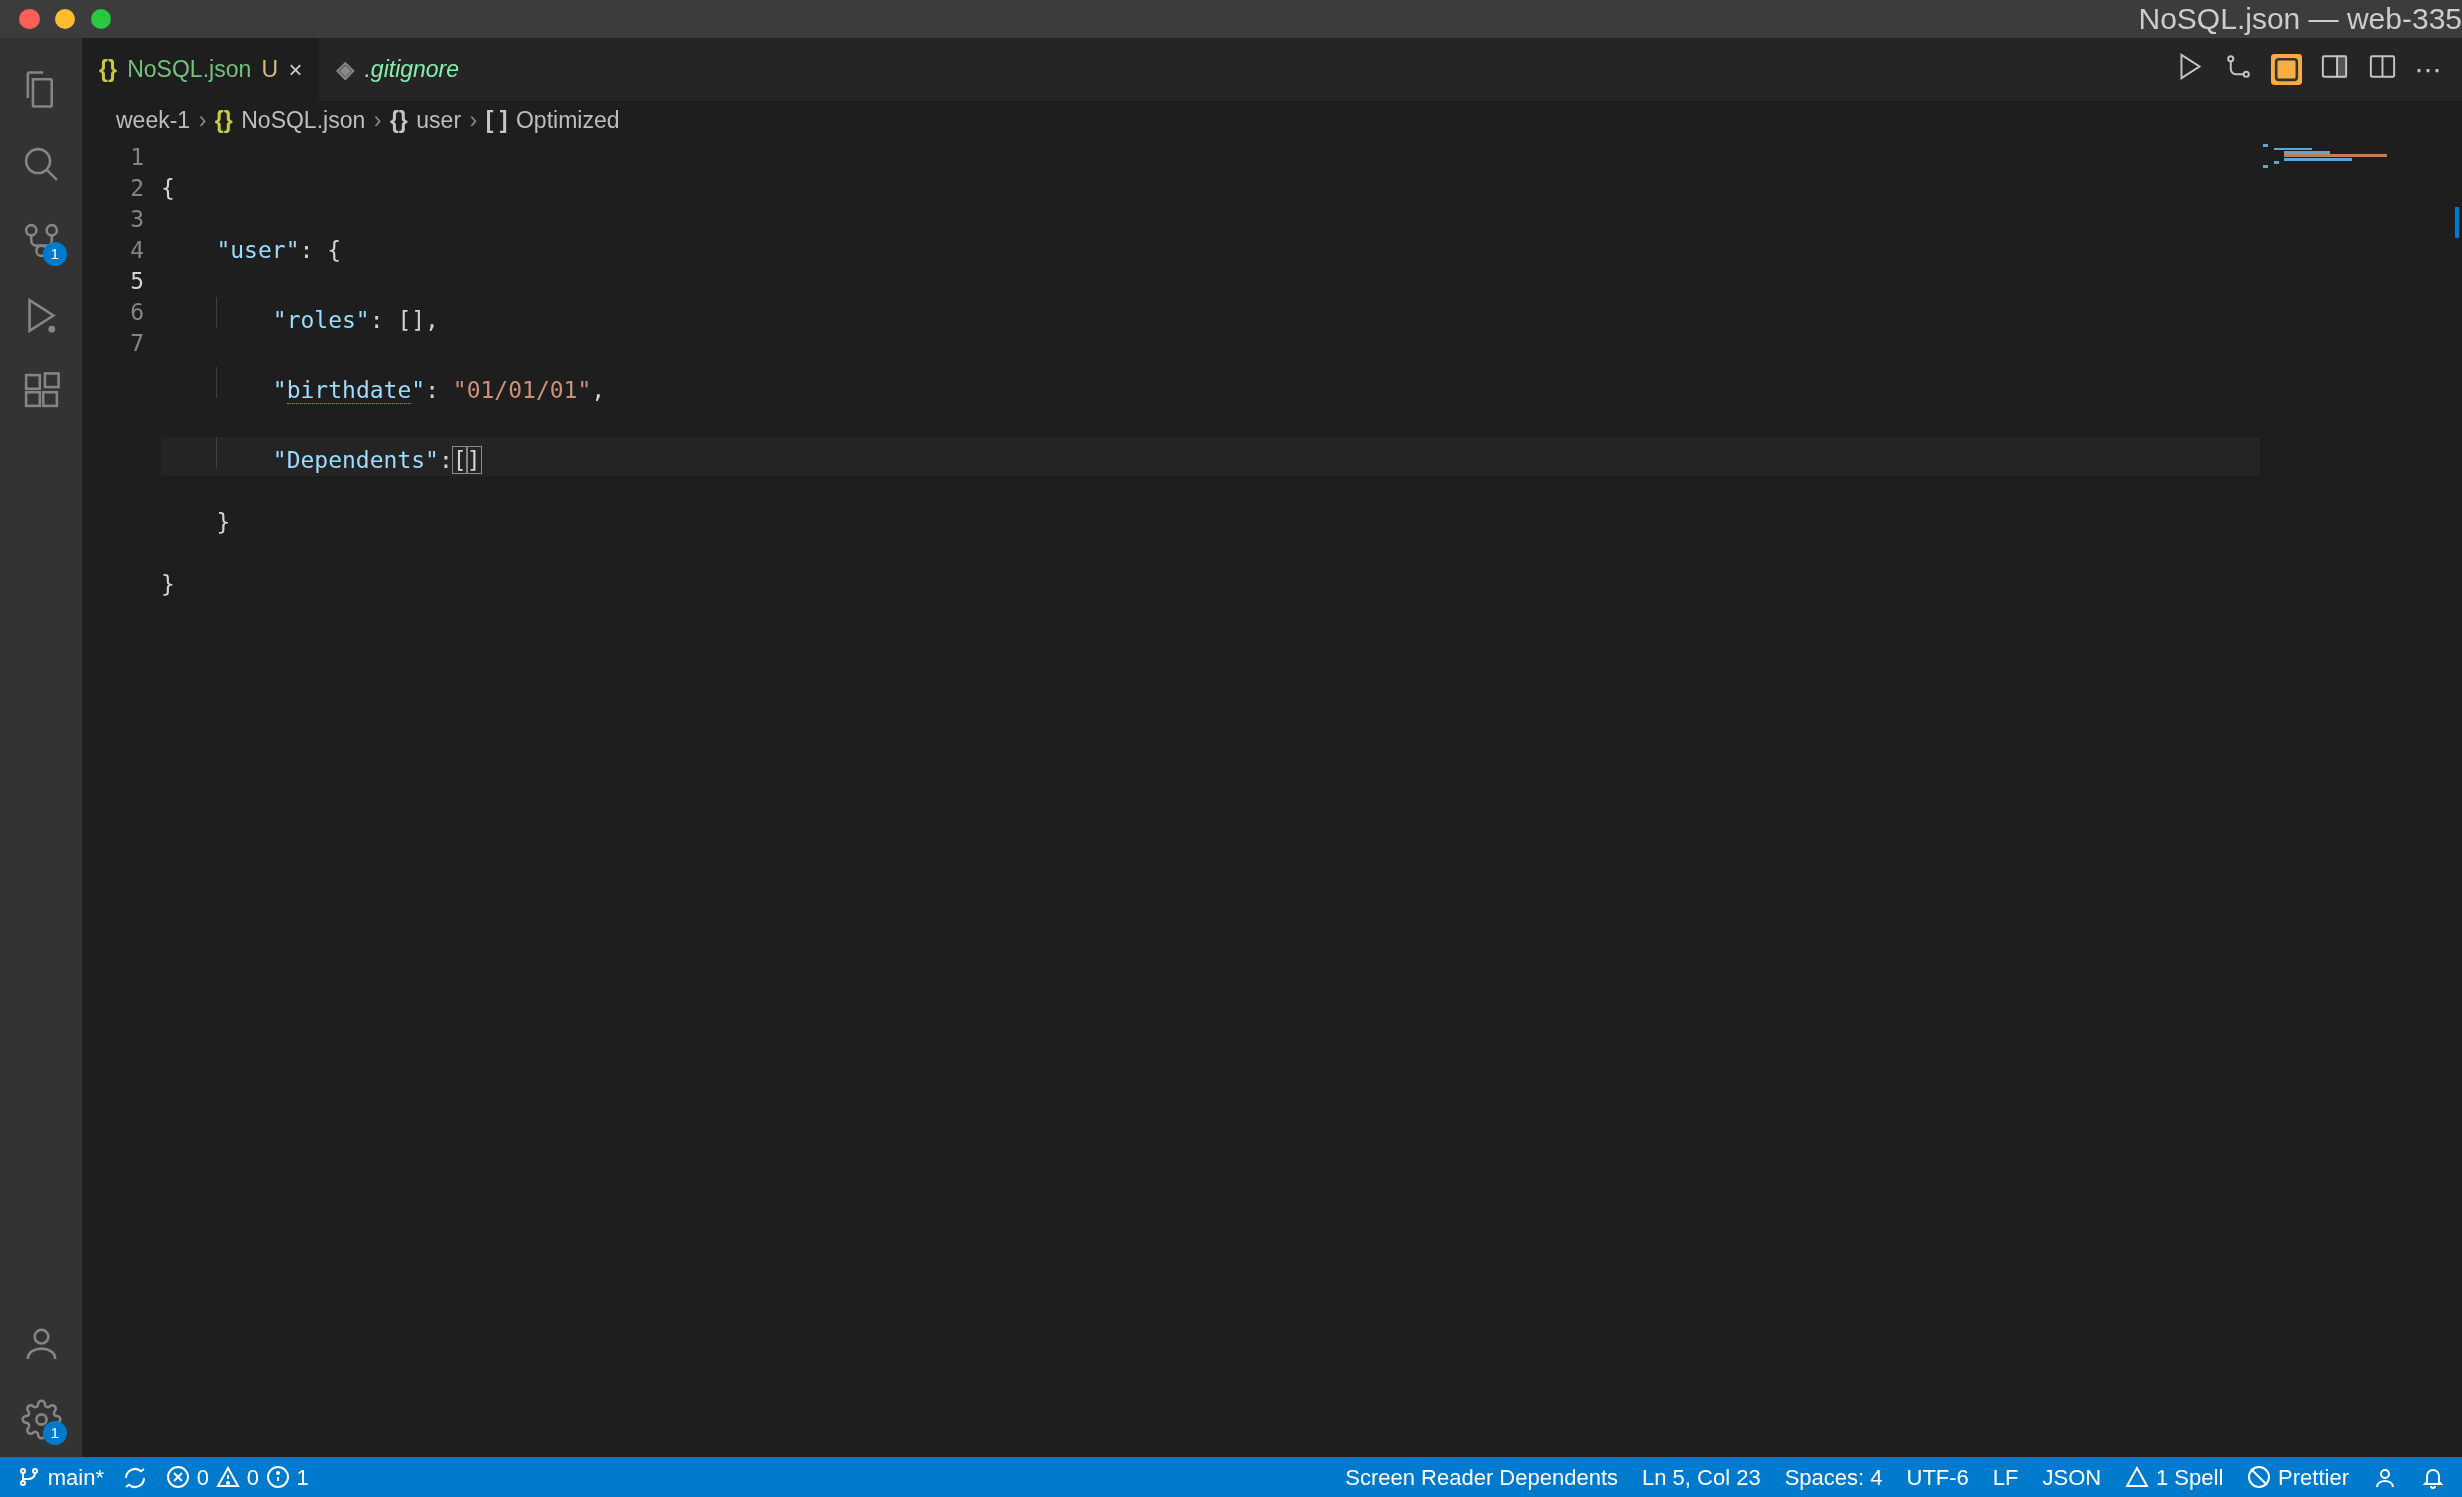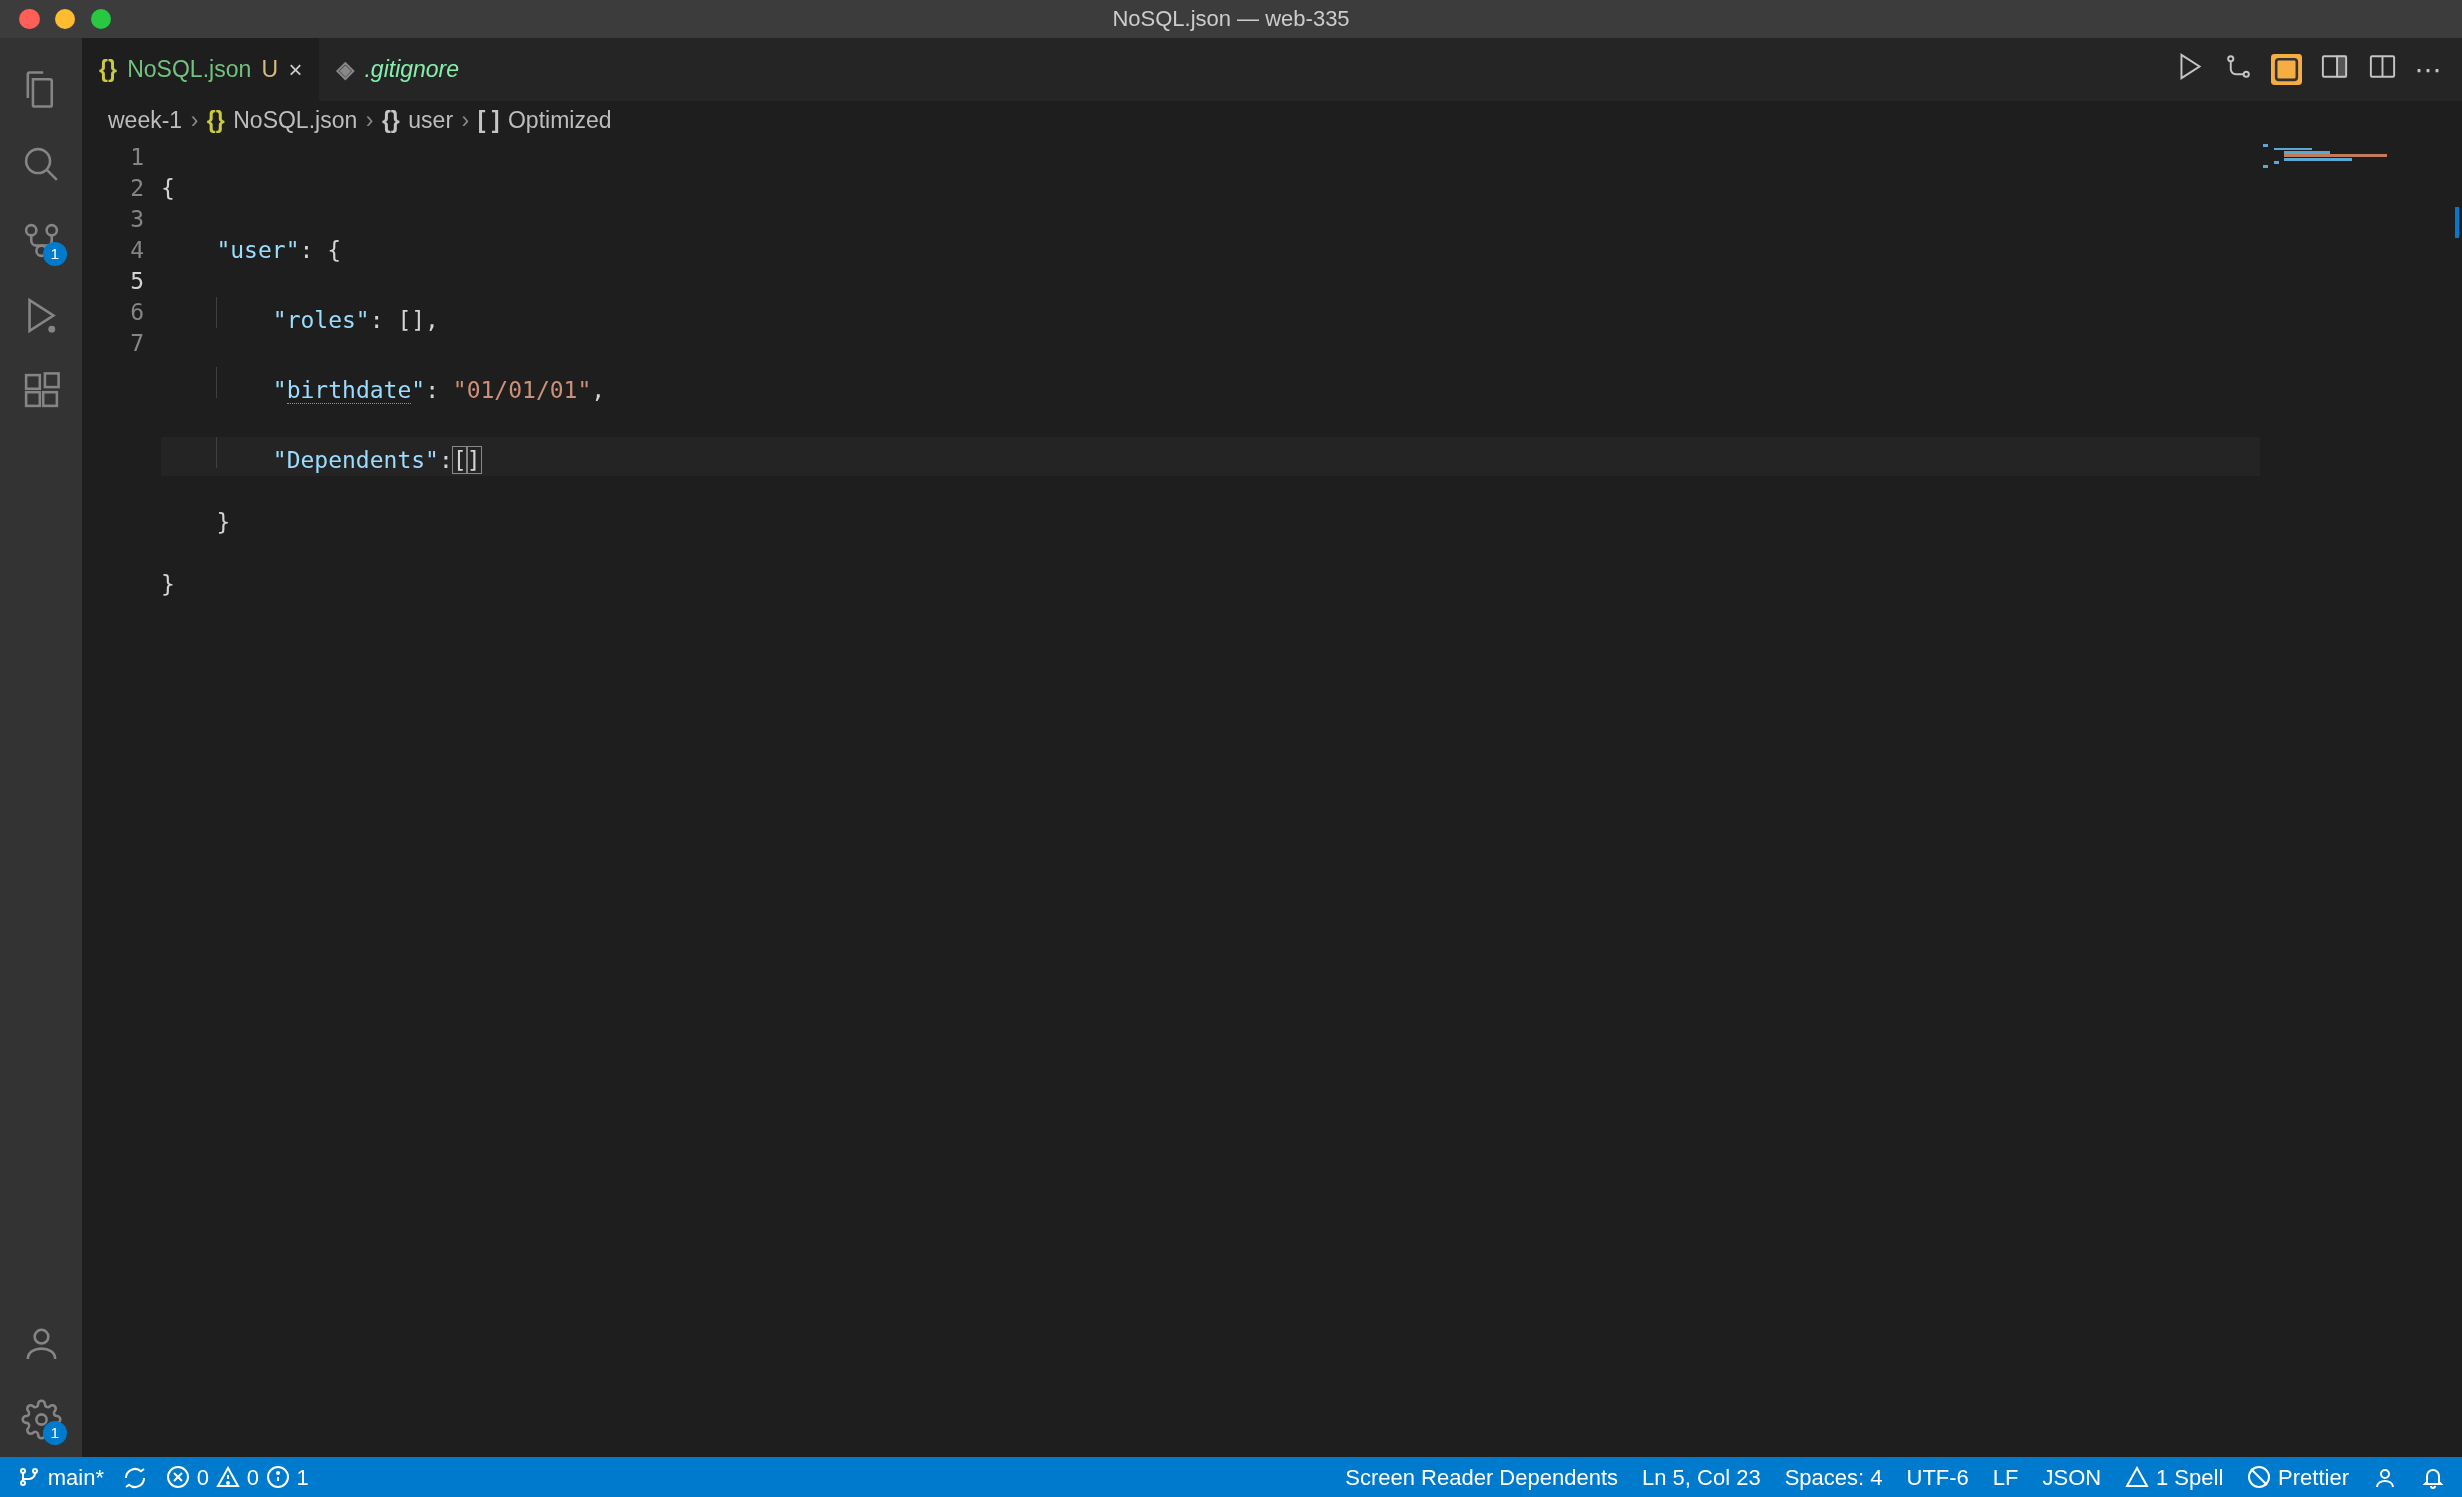"NoSQL.json — web-335" .title { font-size: 22px -> 30px; text-align: center -> right }
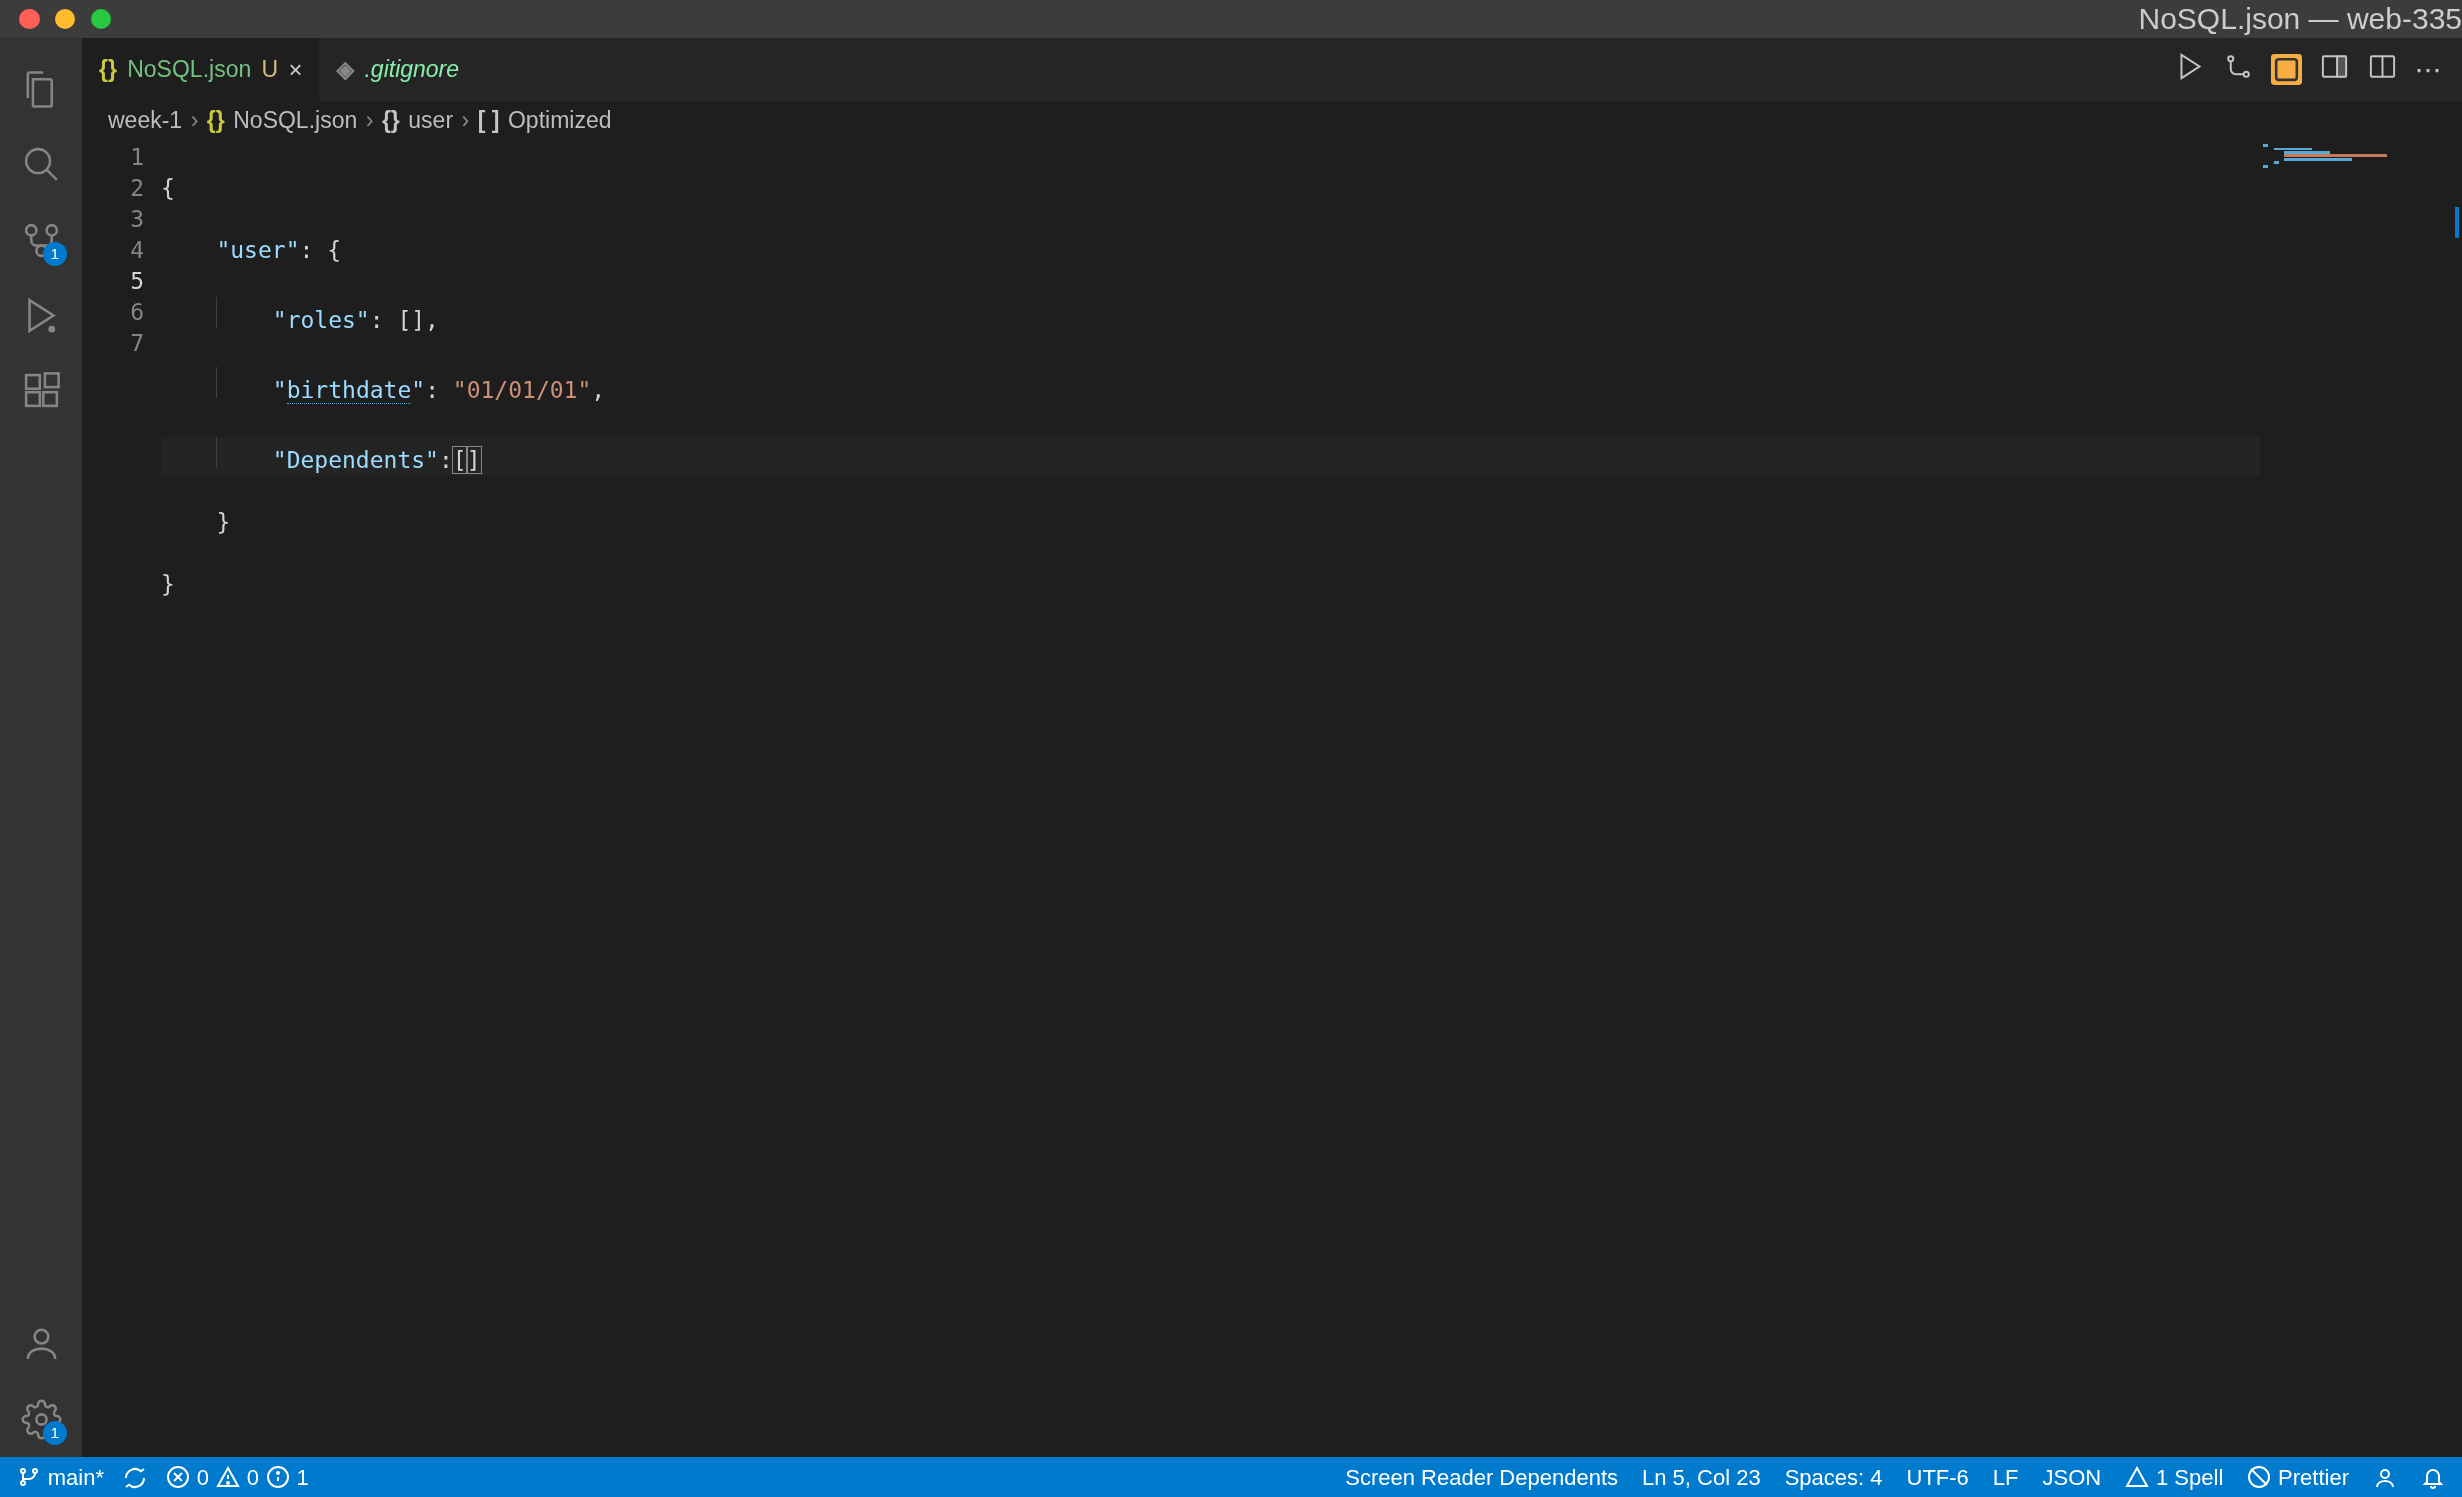"week-1" .breadcrumbs { padding-left: 26px -> 34px }
